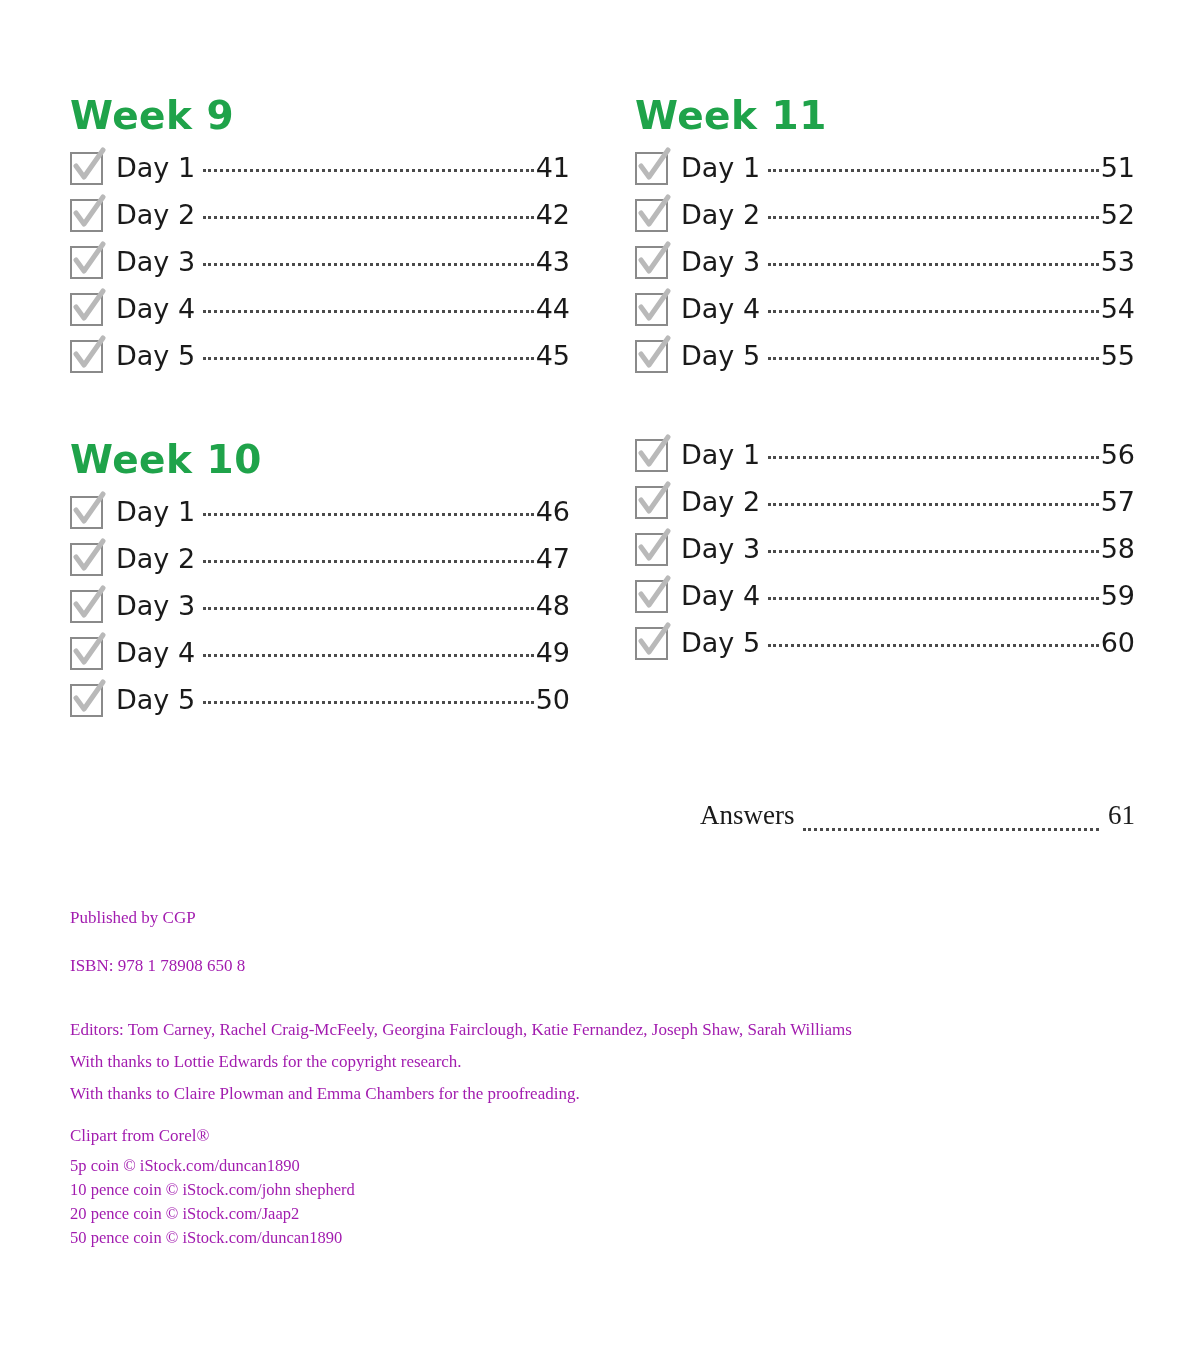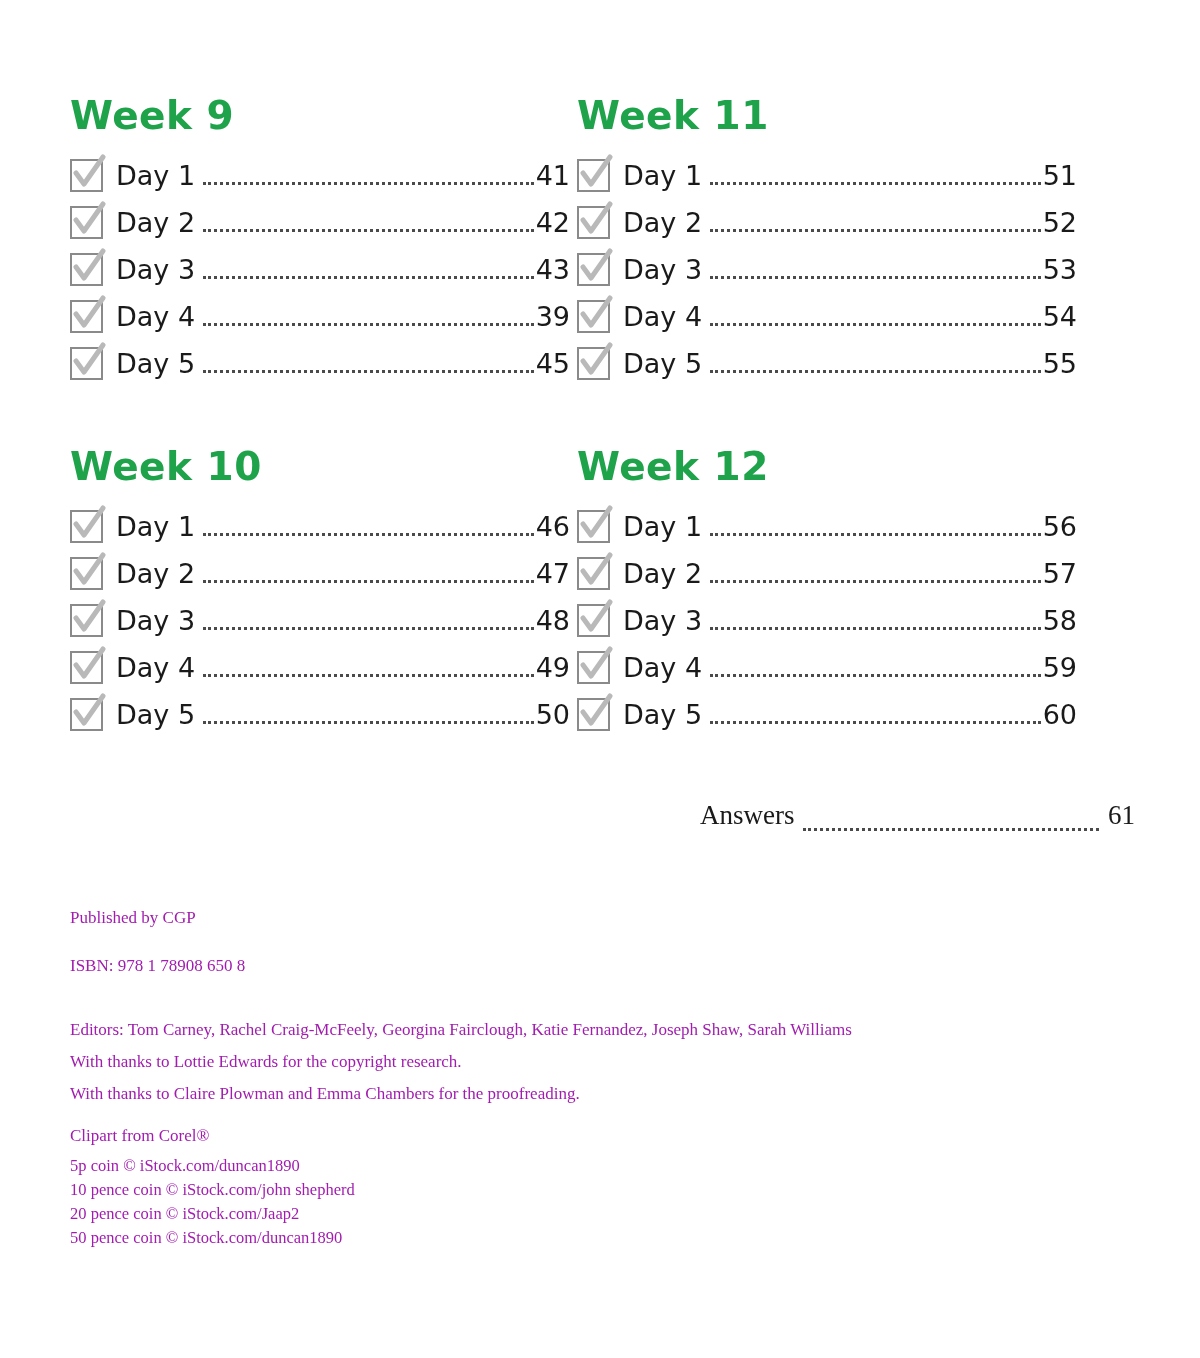"Week 9" .contents { gap: 7px -> none }
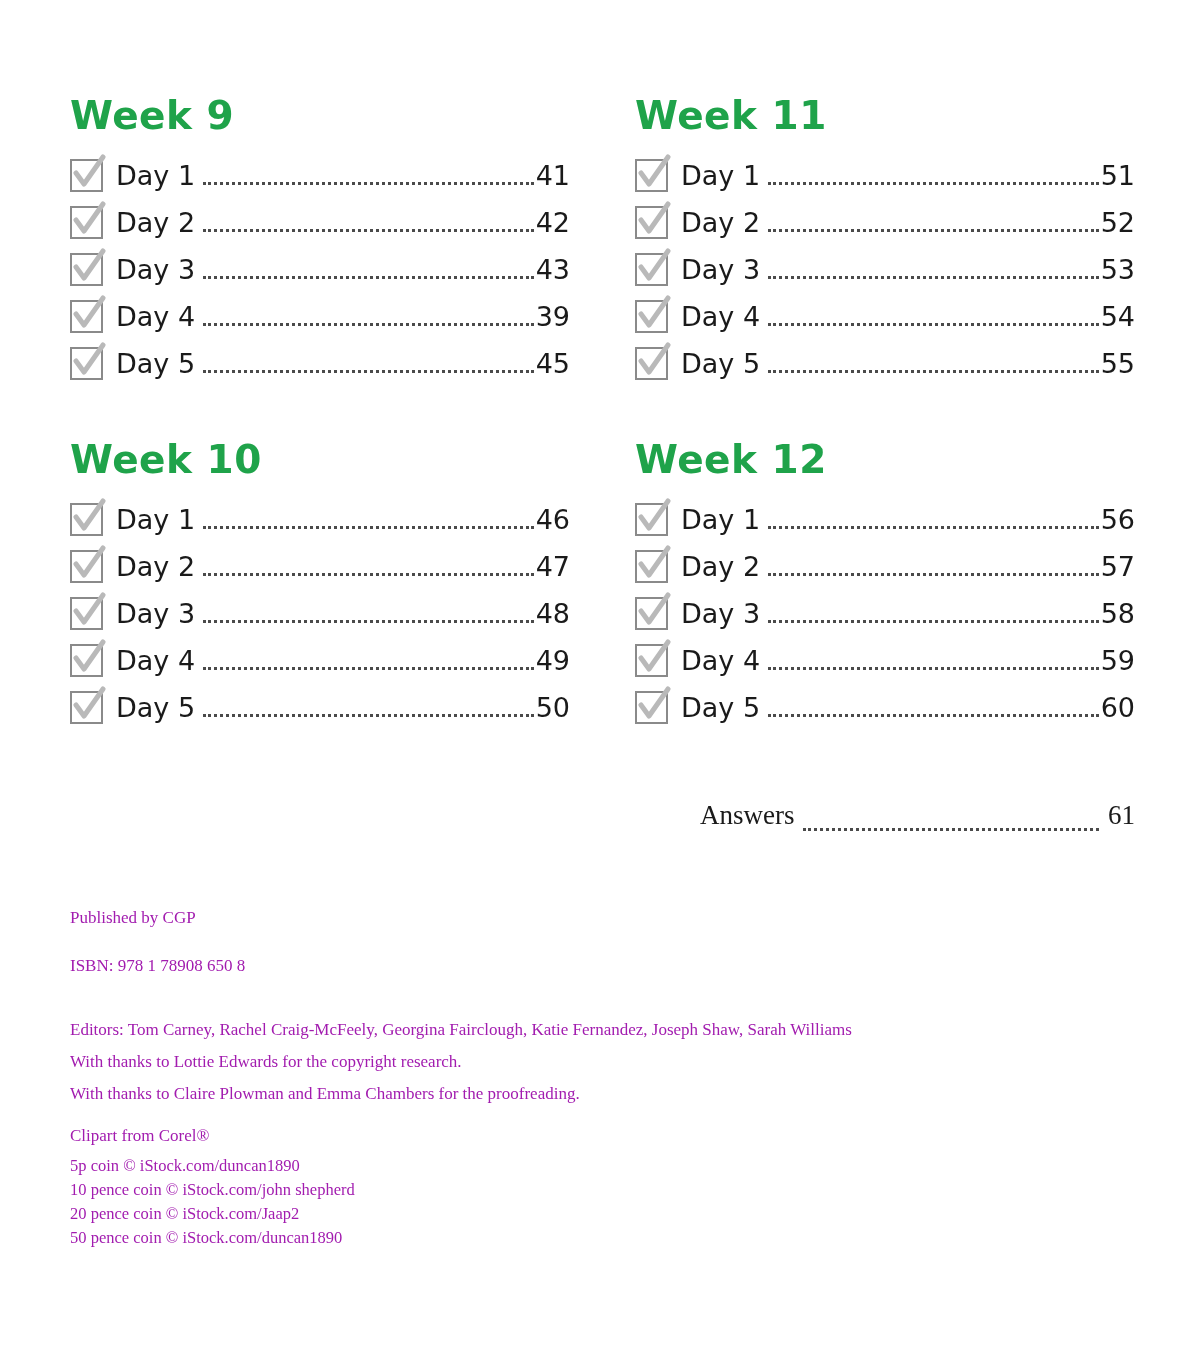"Day 1" .day-row { align-items: center -> flex-start }
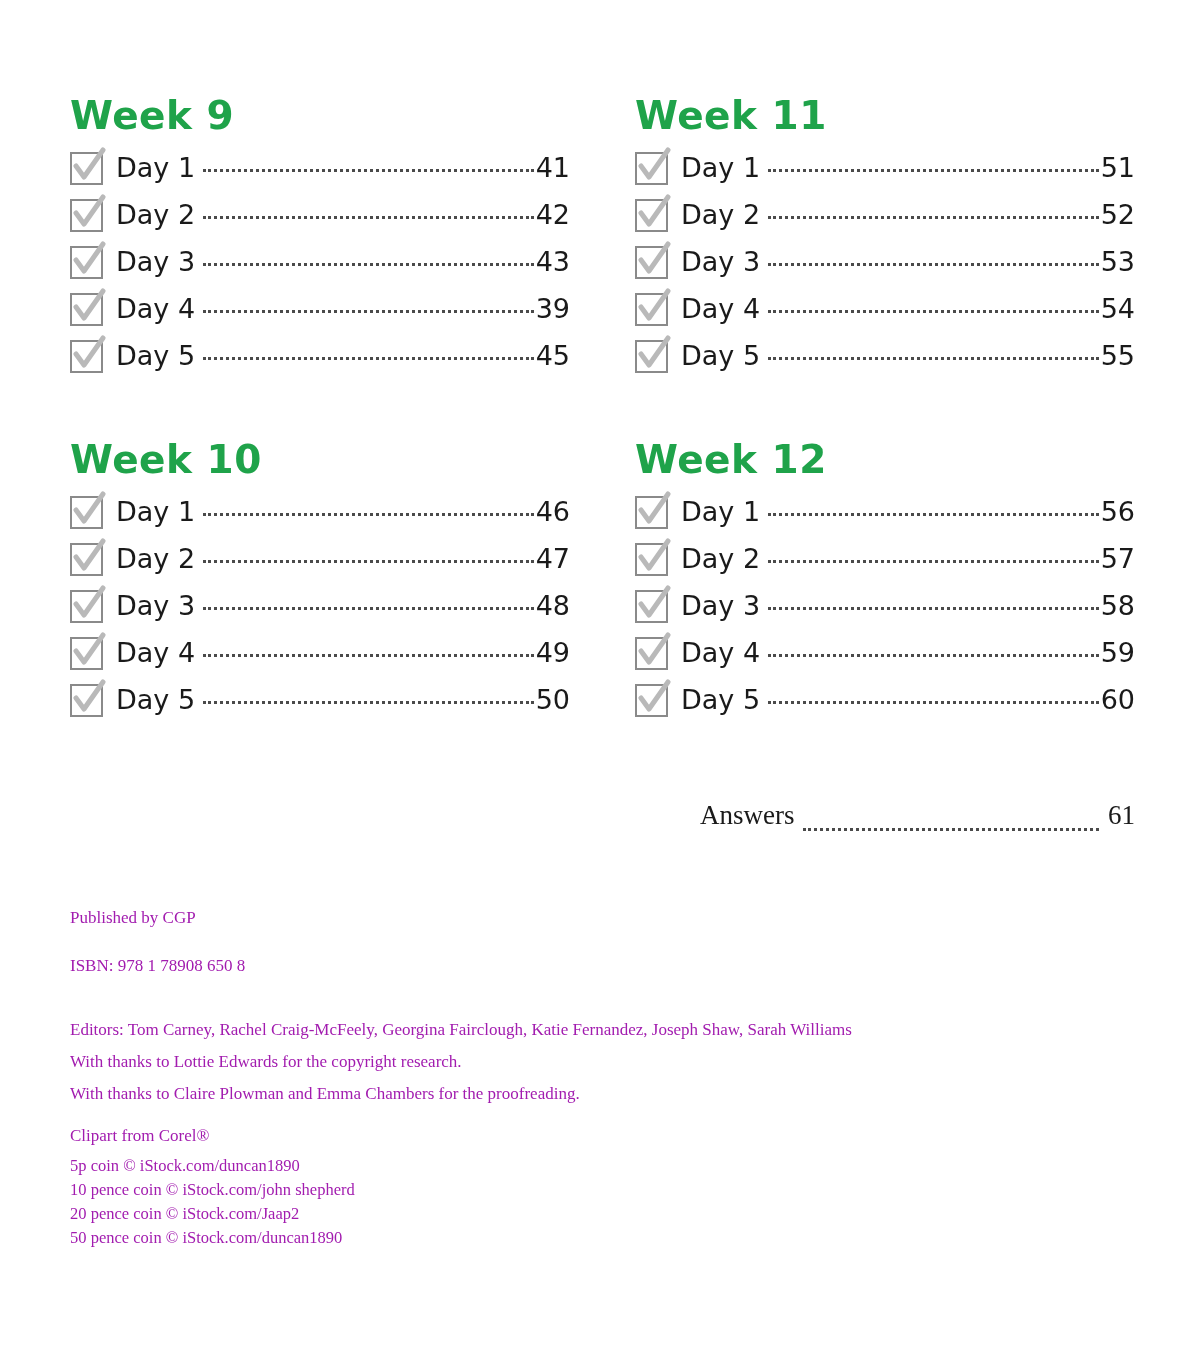"39" span.page-num { text: 39 -> 44 }
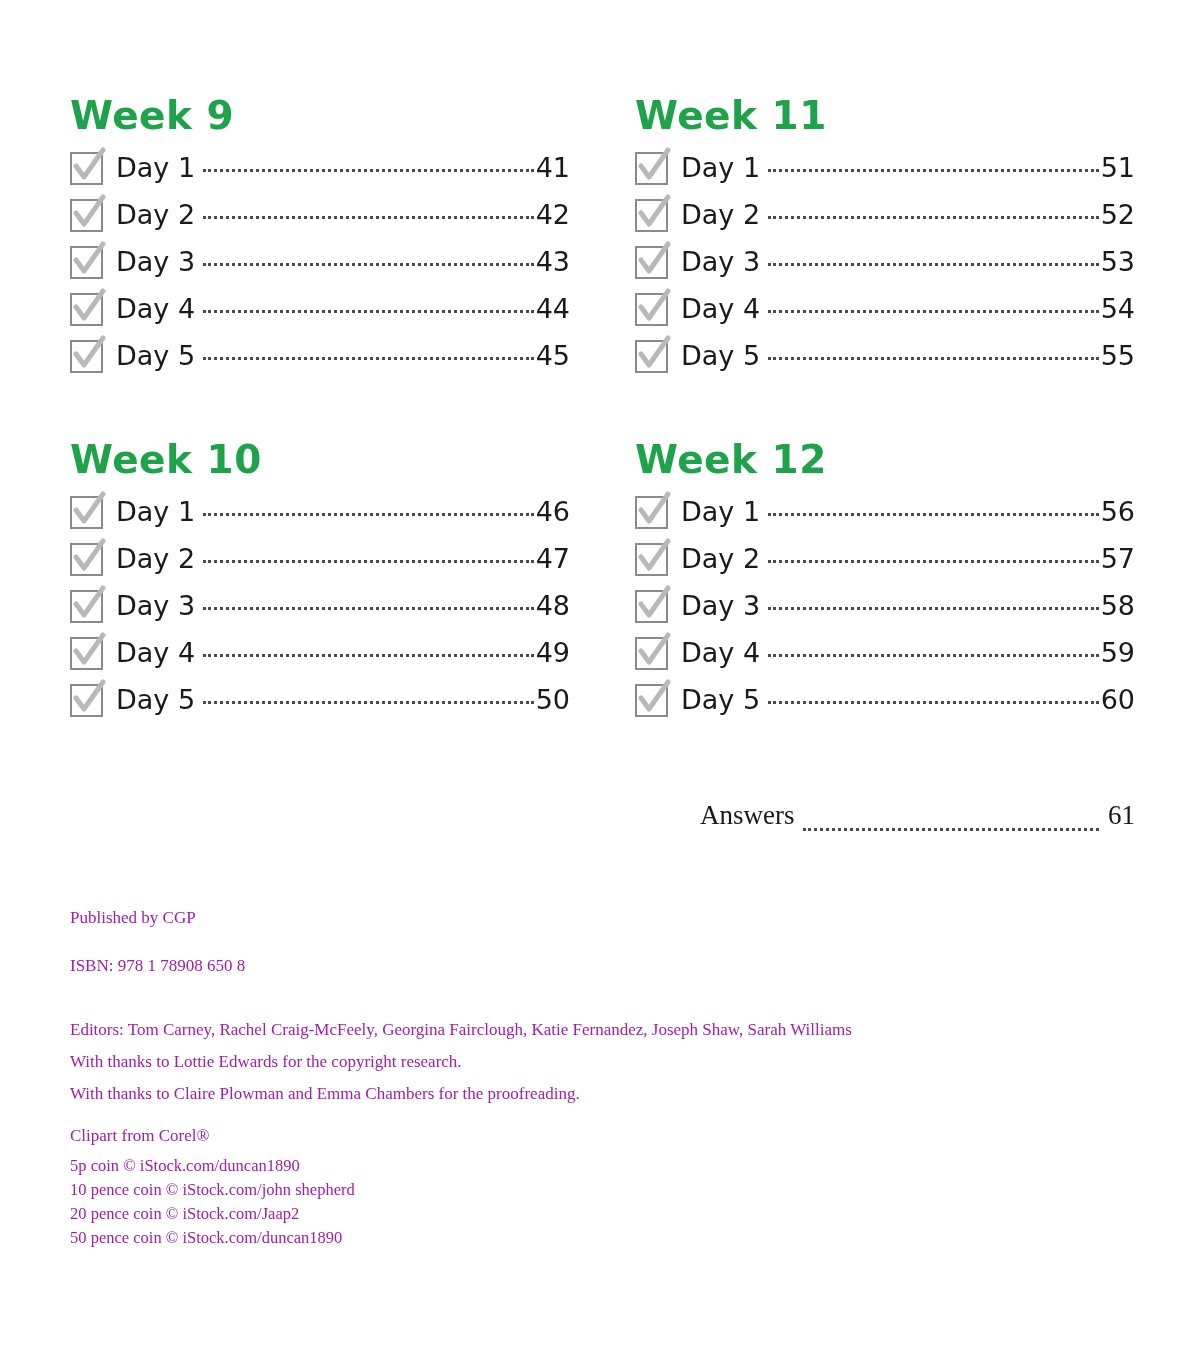"Week 12" h2.week-title { html: <h2>Week 12</h2> -> none }
